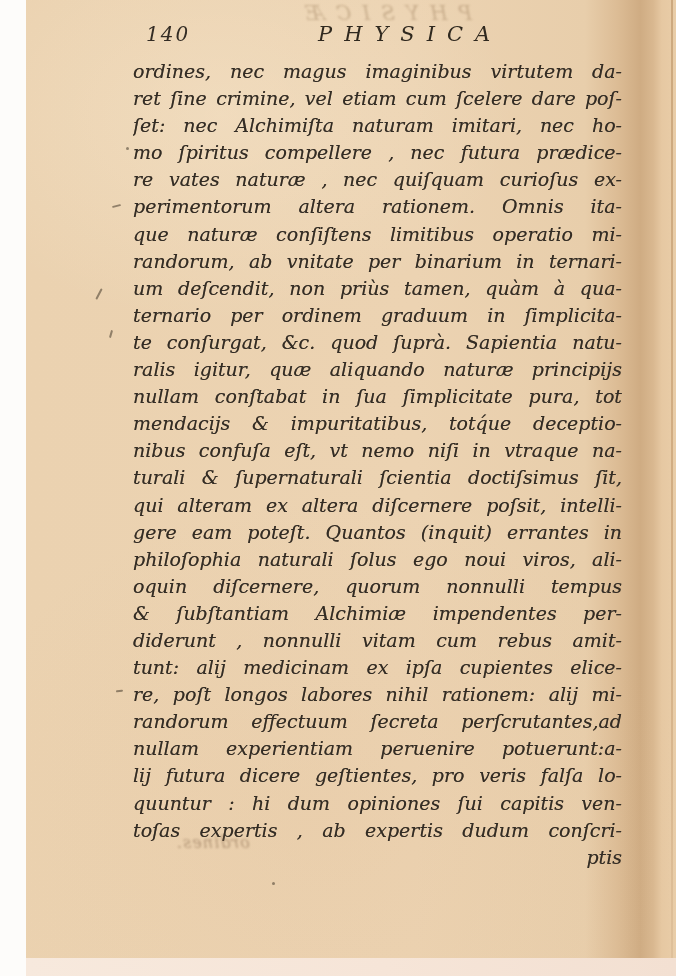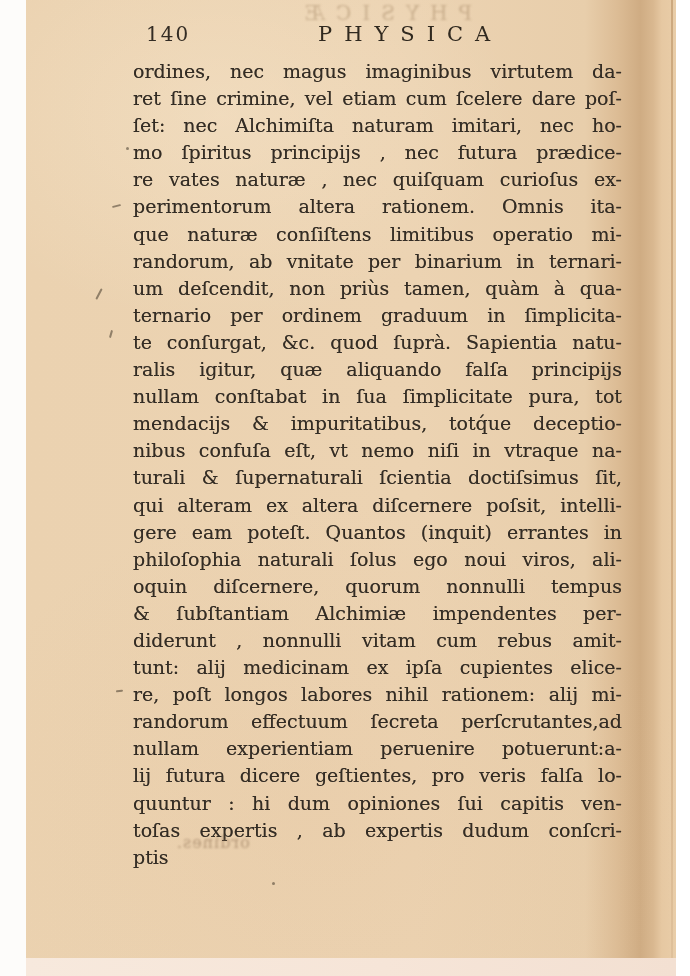"140" .scan { font-style: none -> italic }
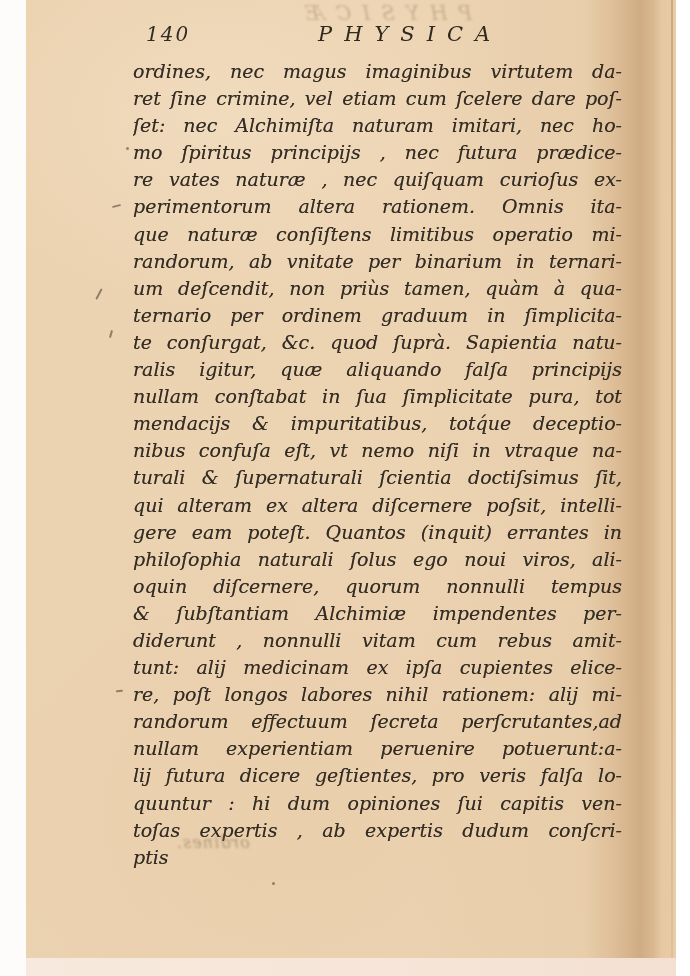"mo ſpiritus principijs , nec" div.line { text: principijs -> compellere }
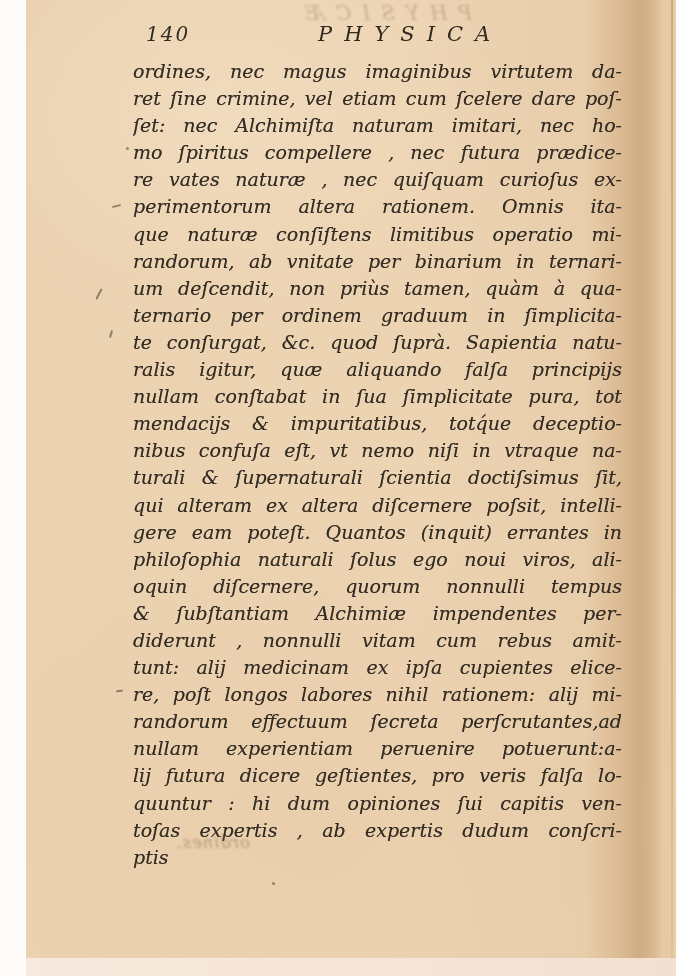"ralis igitur, quæ aliquando falſa" div.line { text: falſa -> naturæ }
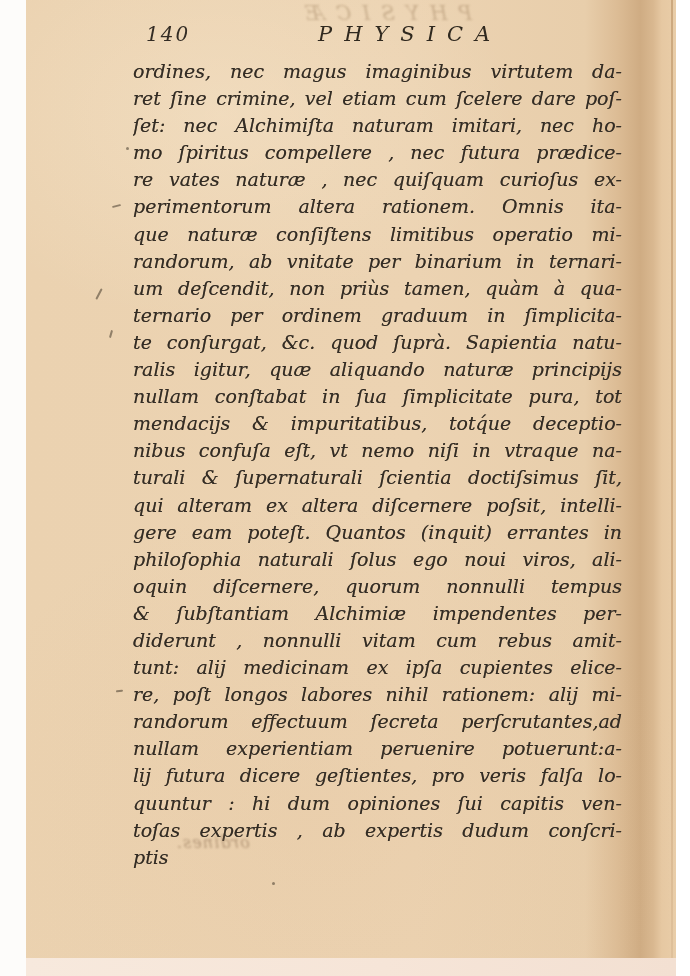"ptis" .catchword-line { text-align: none -> right }
